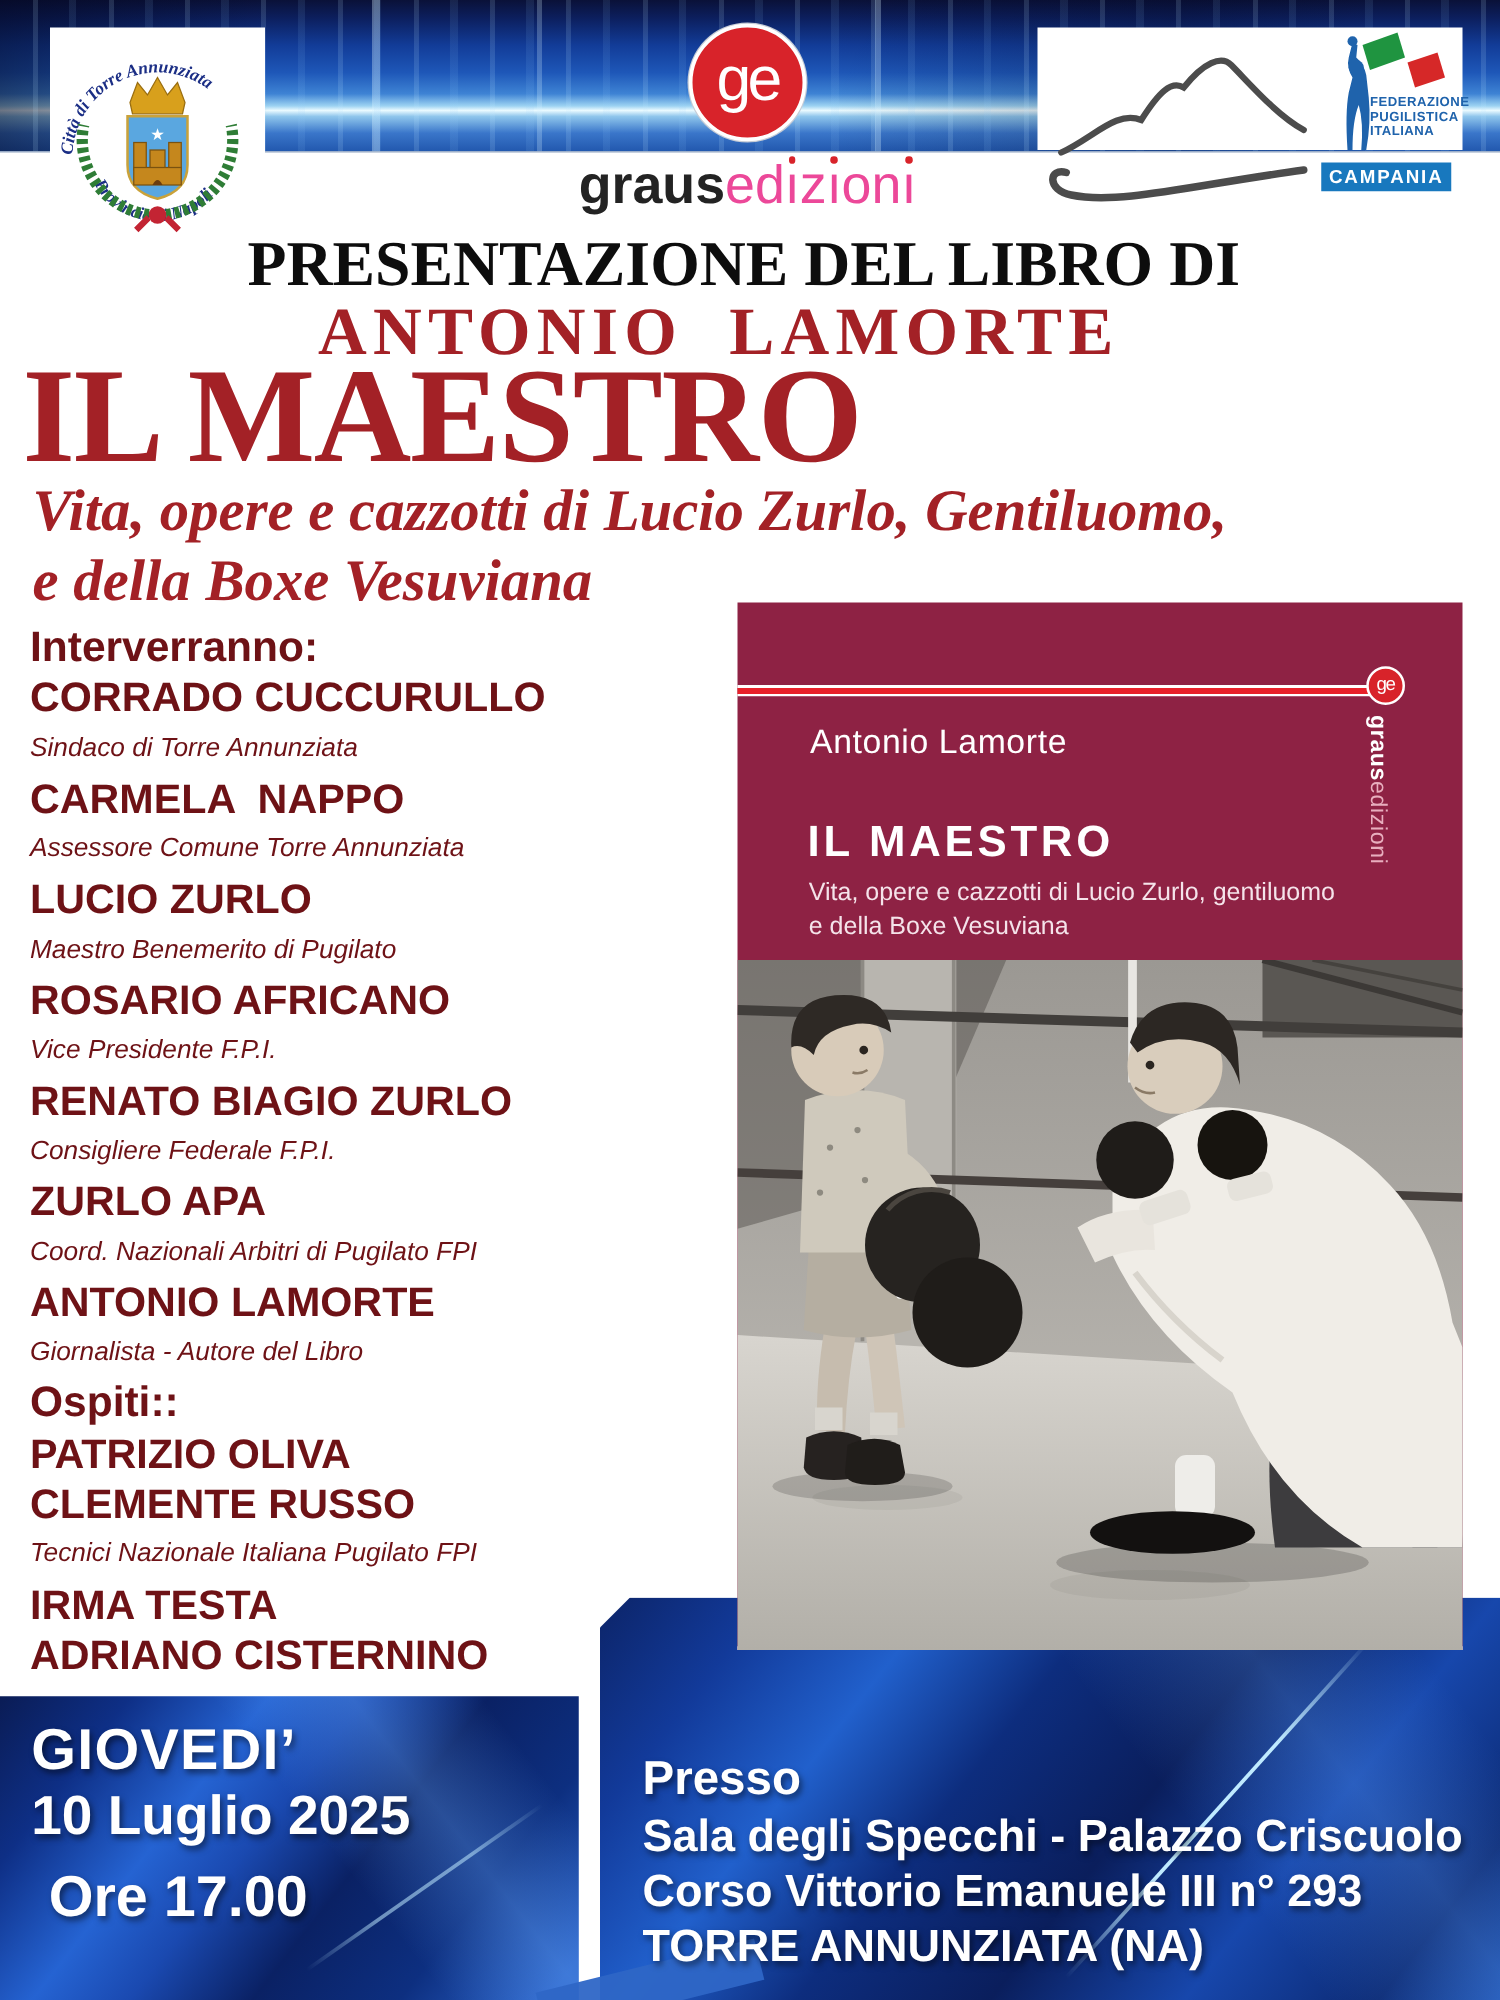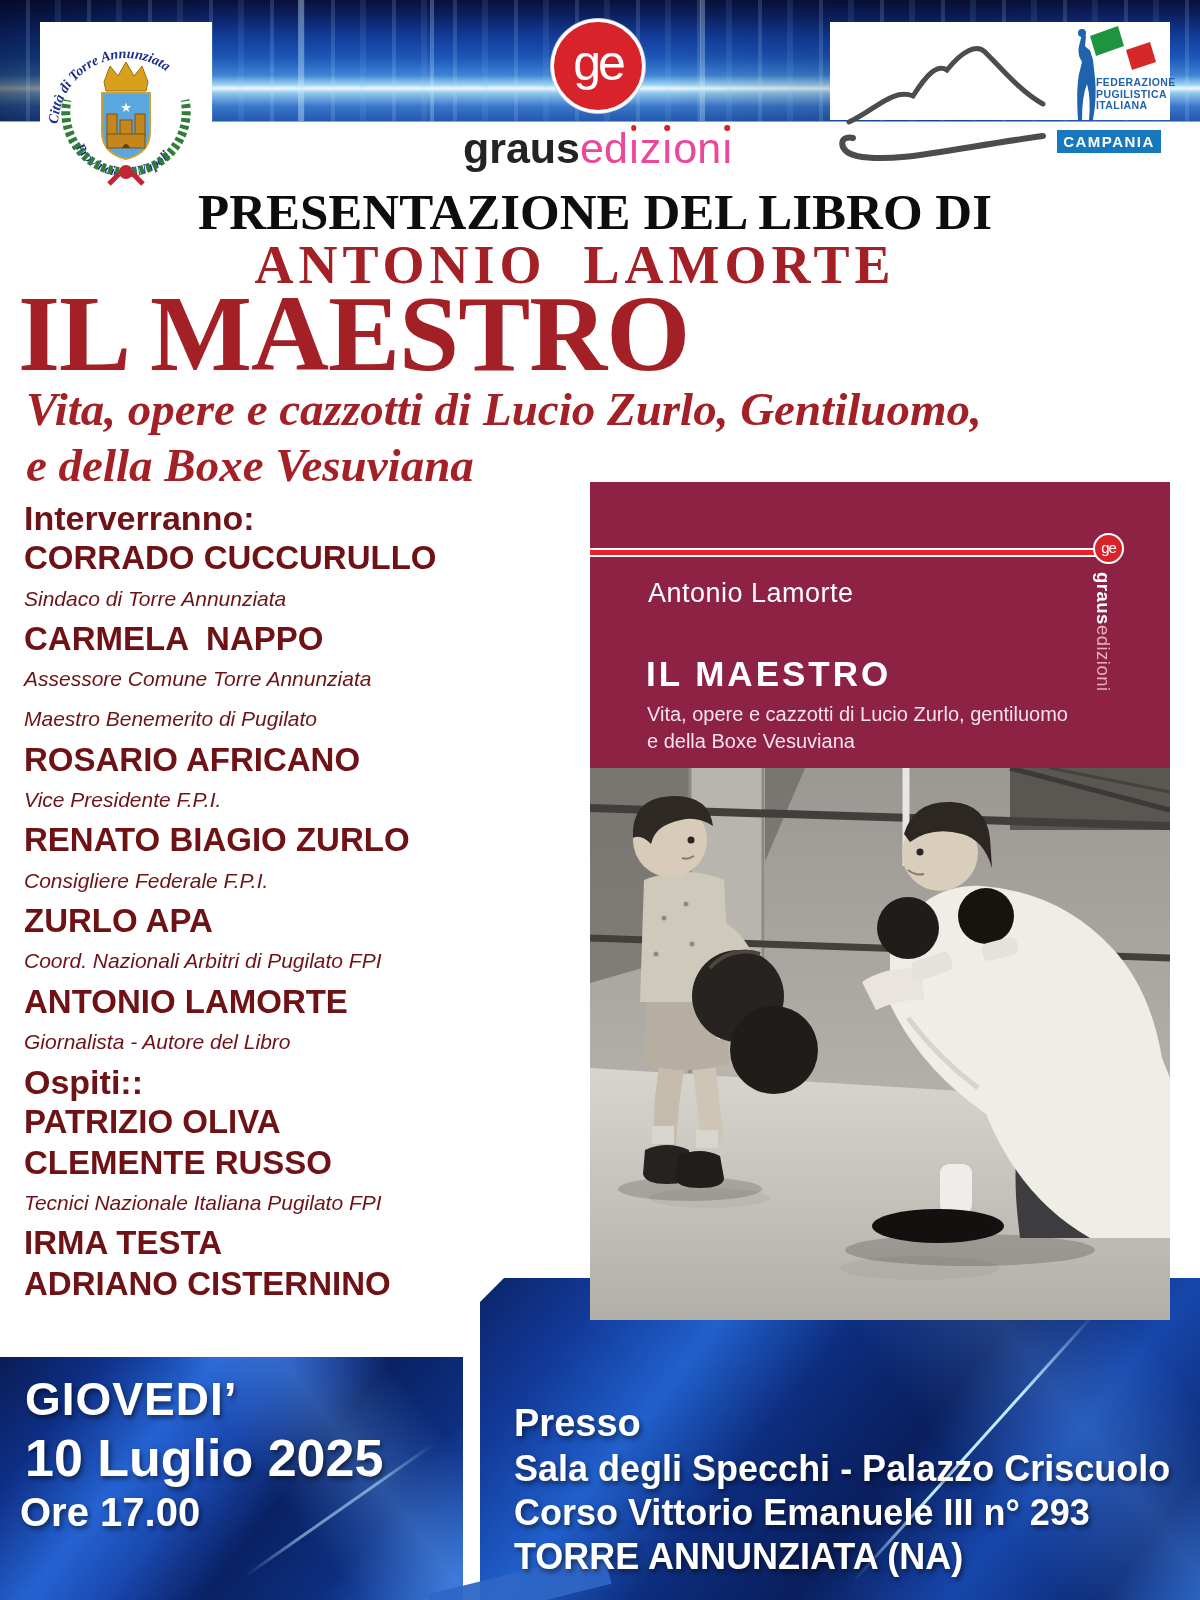"LUCIO ZURLO" div.sp-name { html: none -> <div>LUCIO ZURLO</div> }
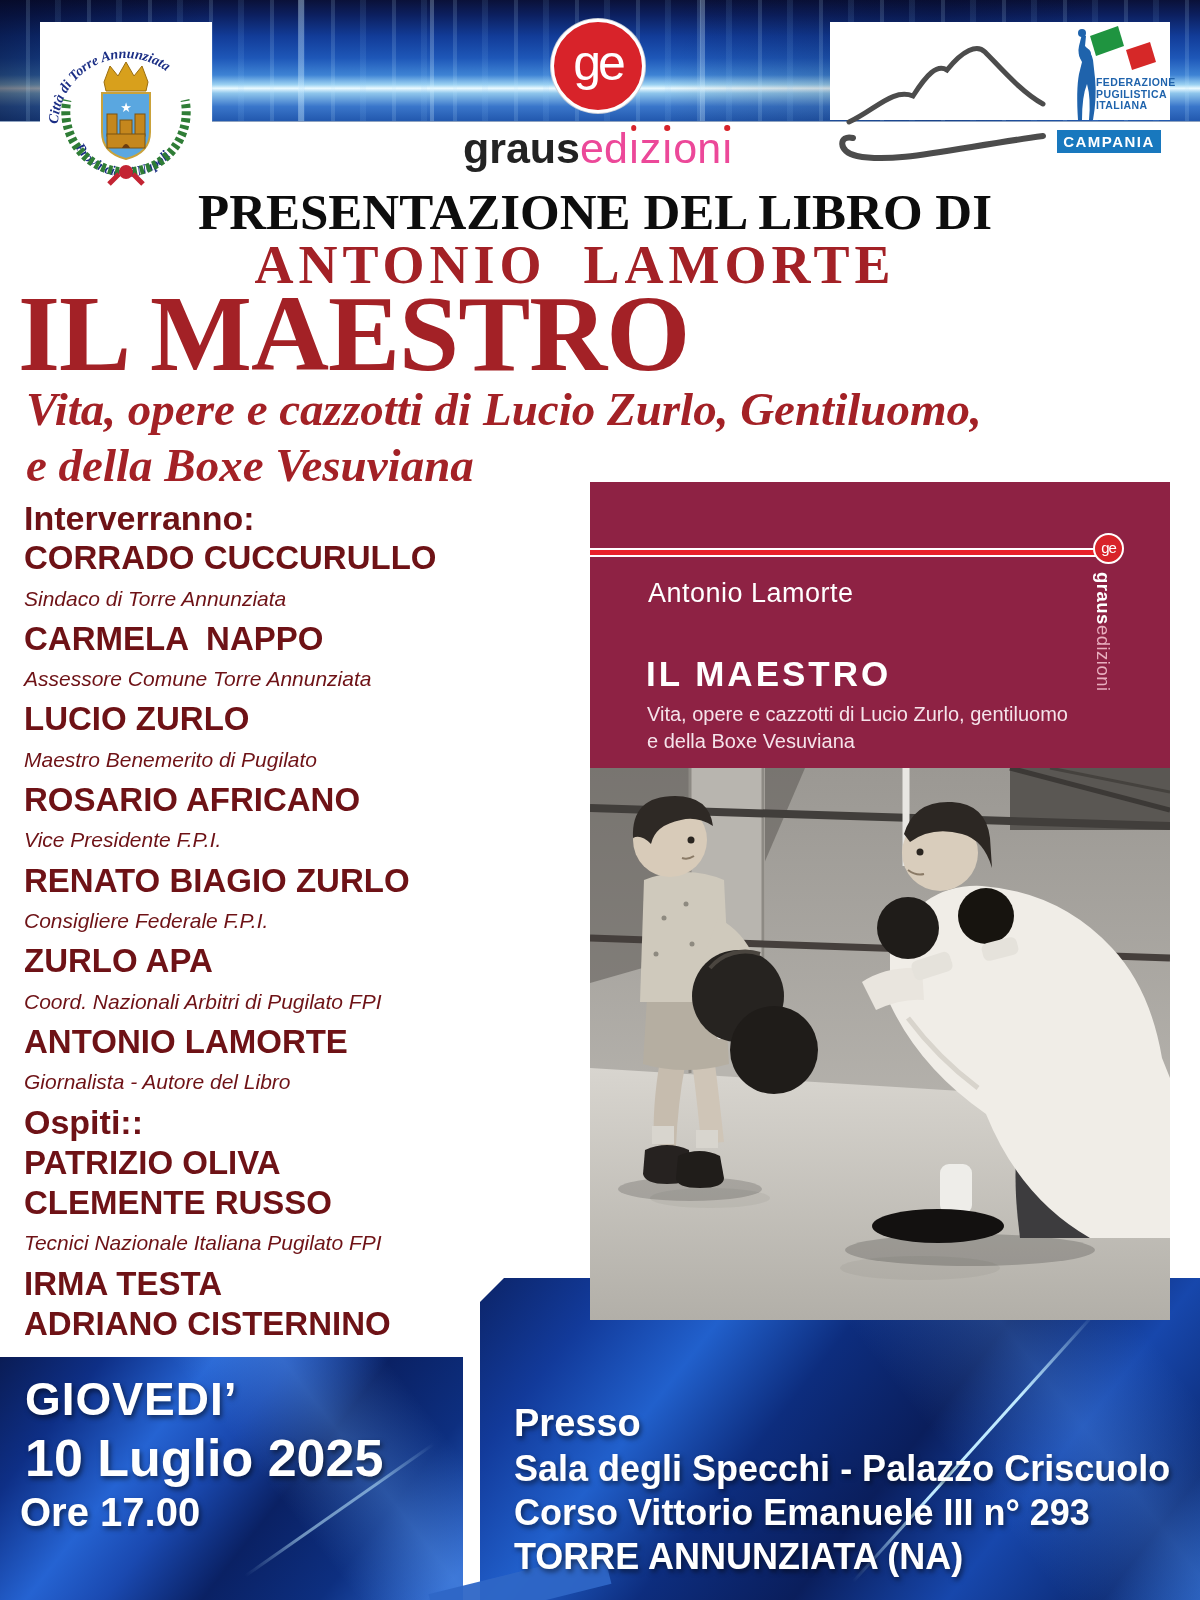"10 Luglio 2025" .date { font-size: 52px -> 44px }
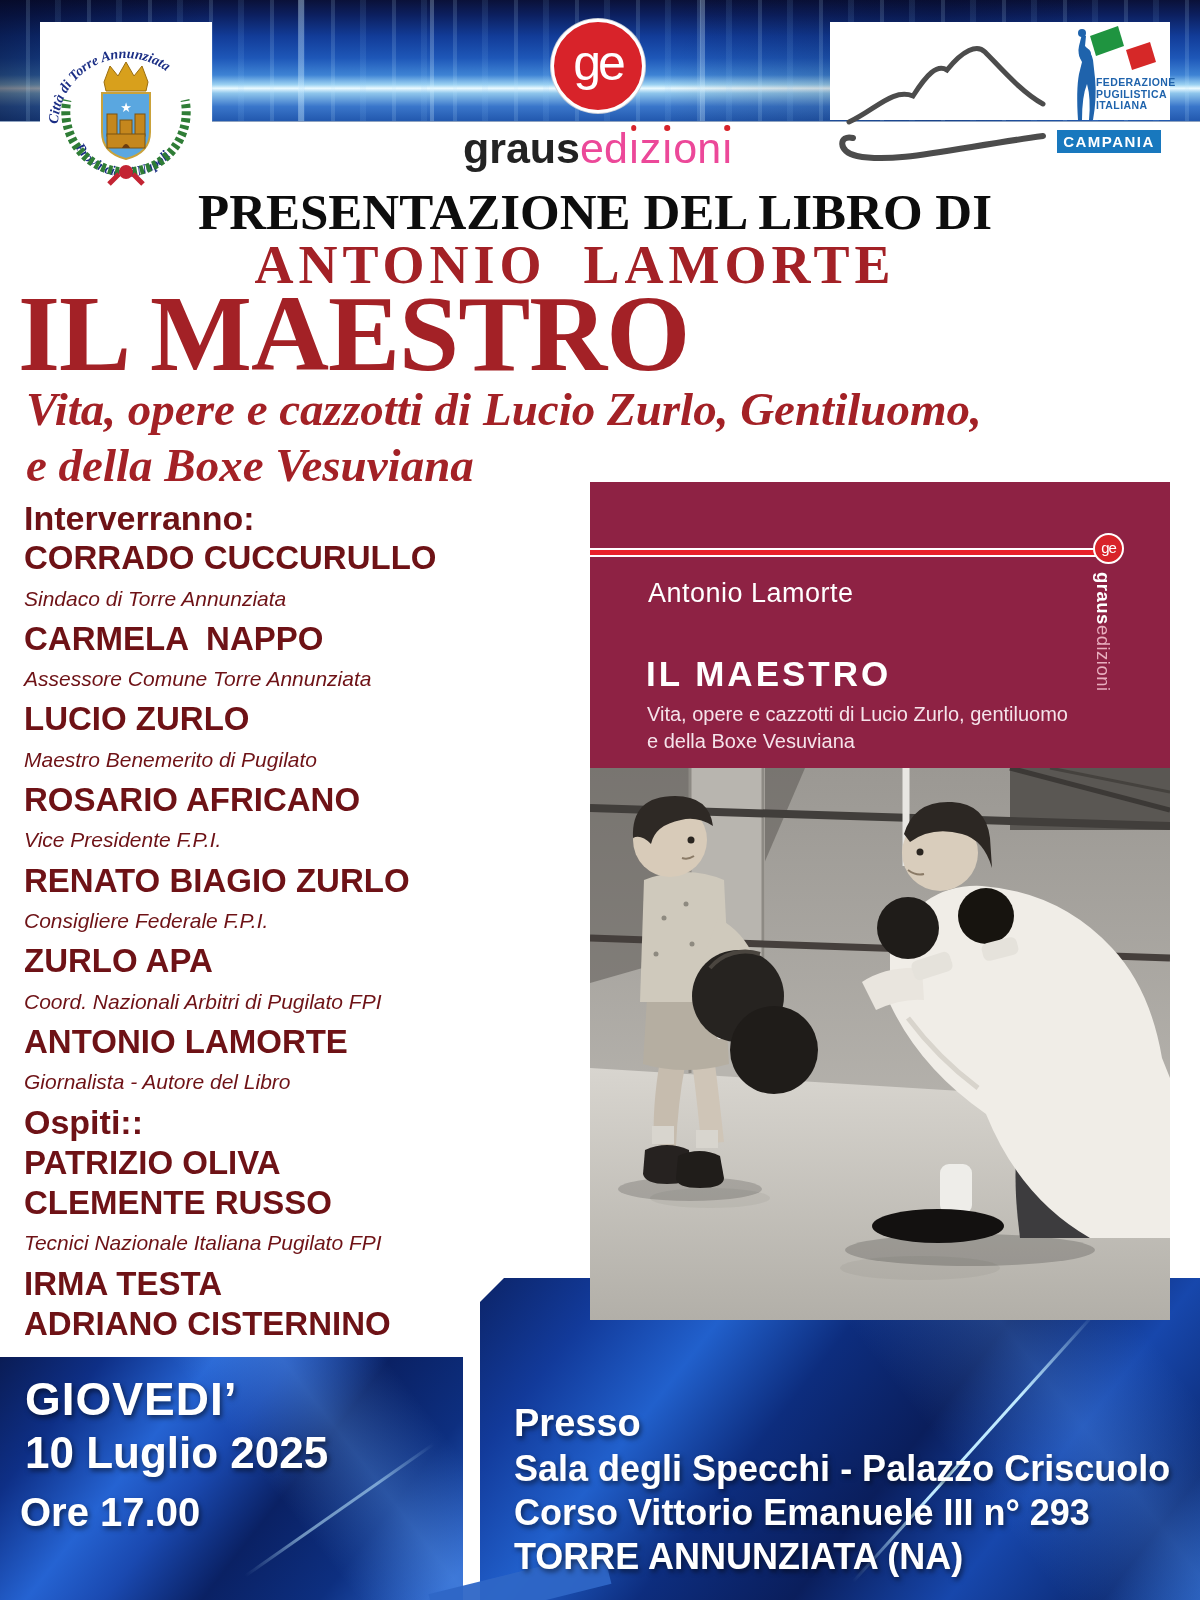"Ore 17.00" .time { font-size: 40px -> 46px; left: 20px -> 39px }
